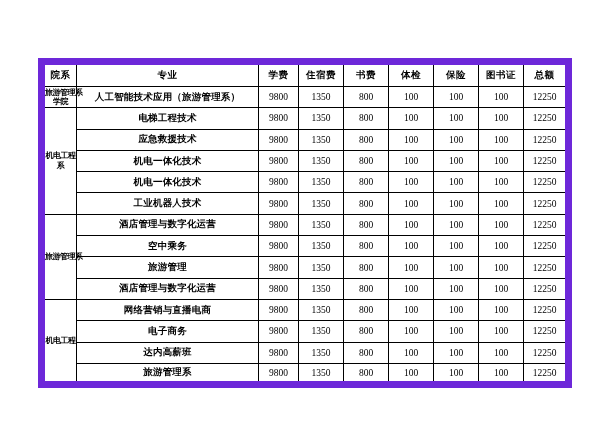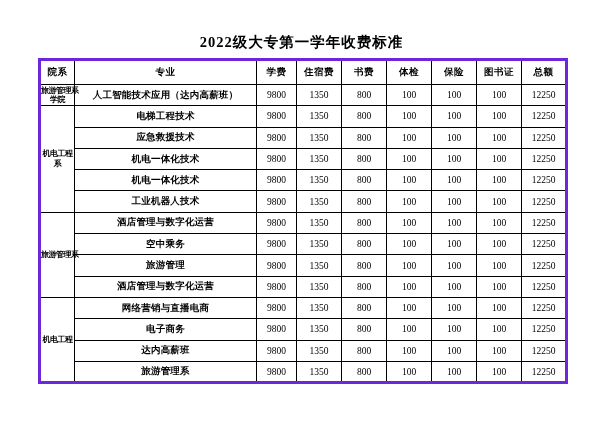"2022级大专第一学年收费标准" div.doc-title { html: <div>2022级大专第一学年收费标准</div> -> none }
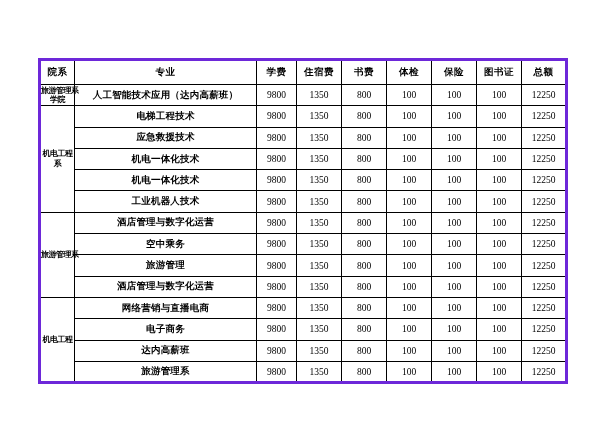"院系" table.fee-table { border: 3px solid #6d28d9 -> 7px solid #6d28d9 }
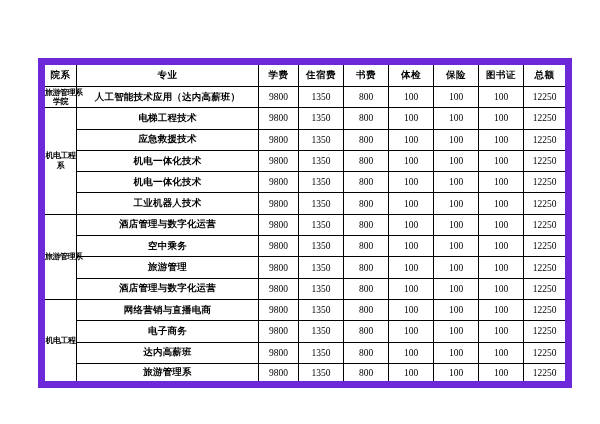"人工智能技术应用（达内高薪班）" td.major-cell { text: 达内高薪班 -> 旅游管理系 }
